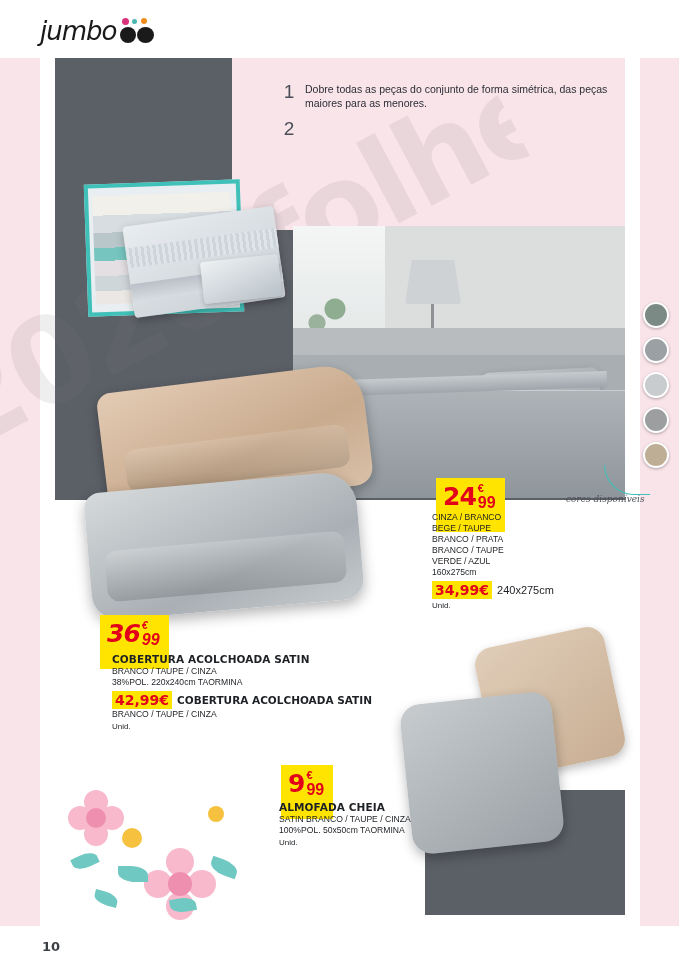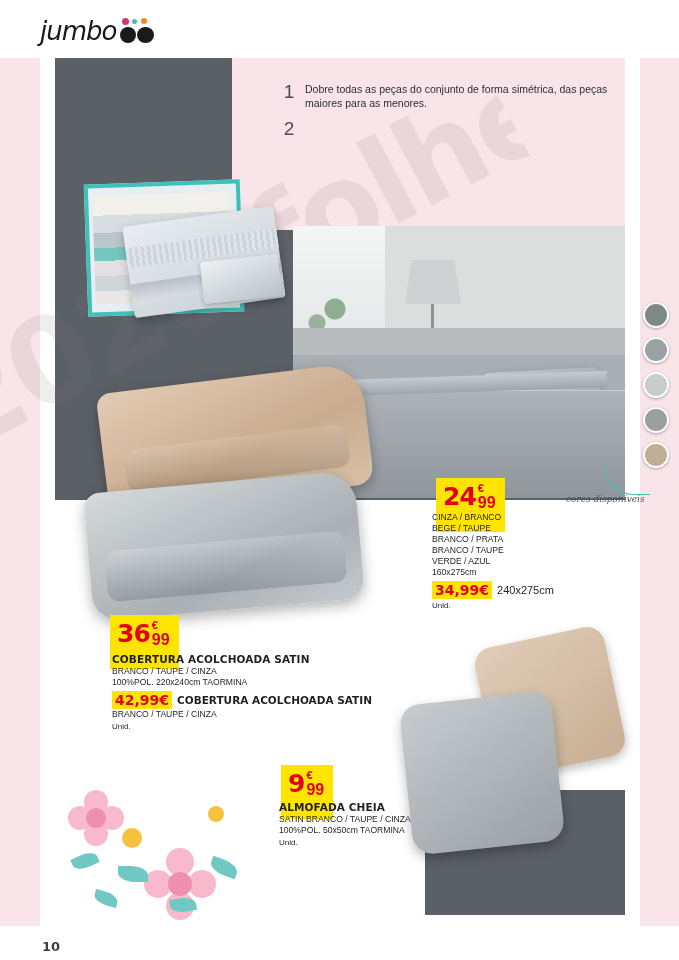"36" .tag-3699 { font-style: none -> italic; left: 110px -> 100px }
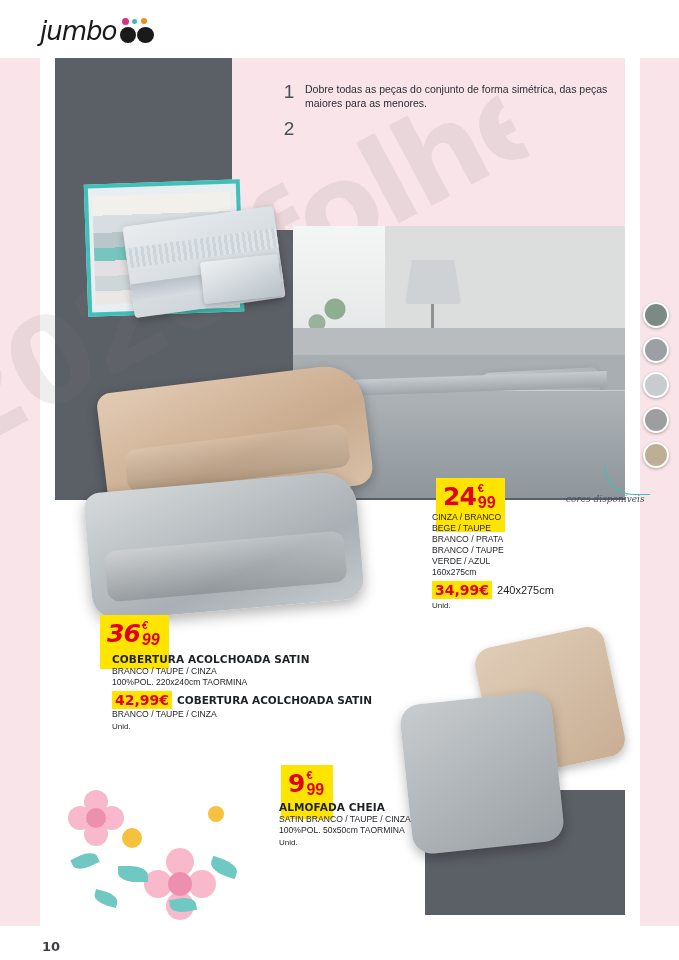"100%POL. 220x240cm TAORMINA" div.desc { text: 100%POL -> 38%POL }
